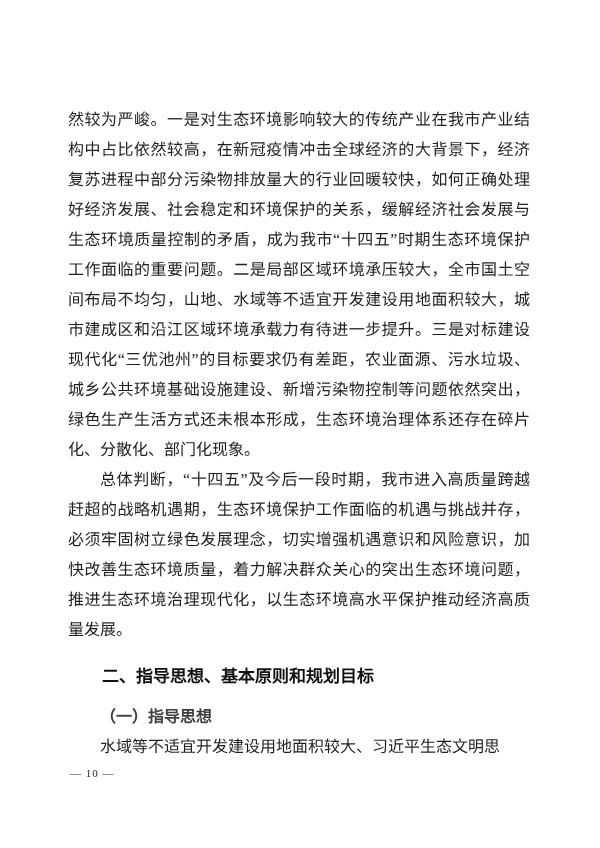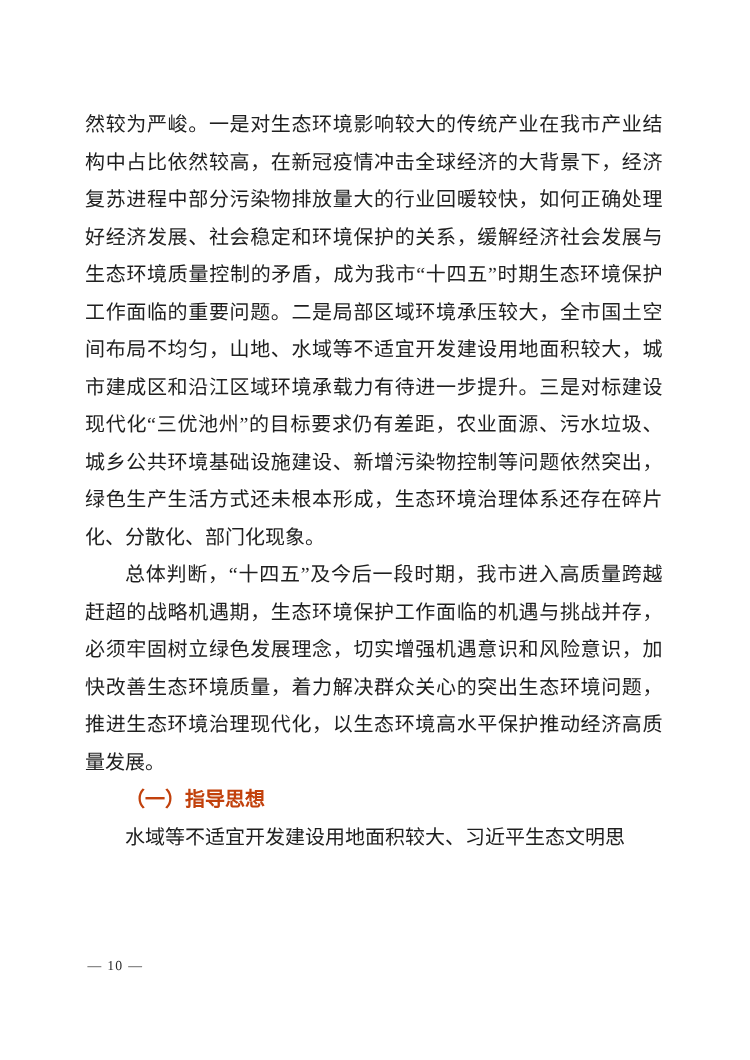"然较为严峻。一是对生态环境影响较大的传统产业在我市产业结构中占比依然较高，在新冠" .content { top: 86px -> 105px }
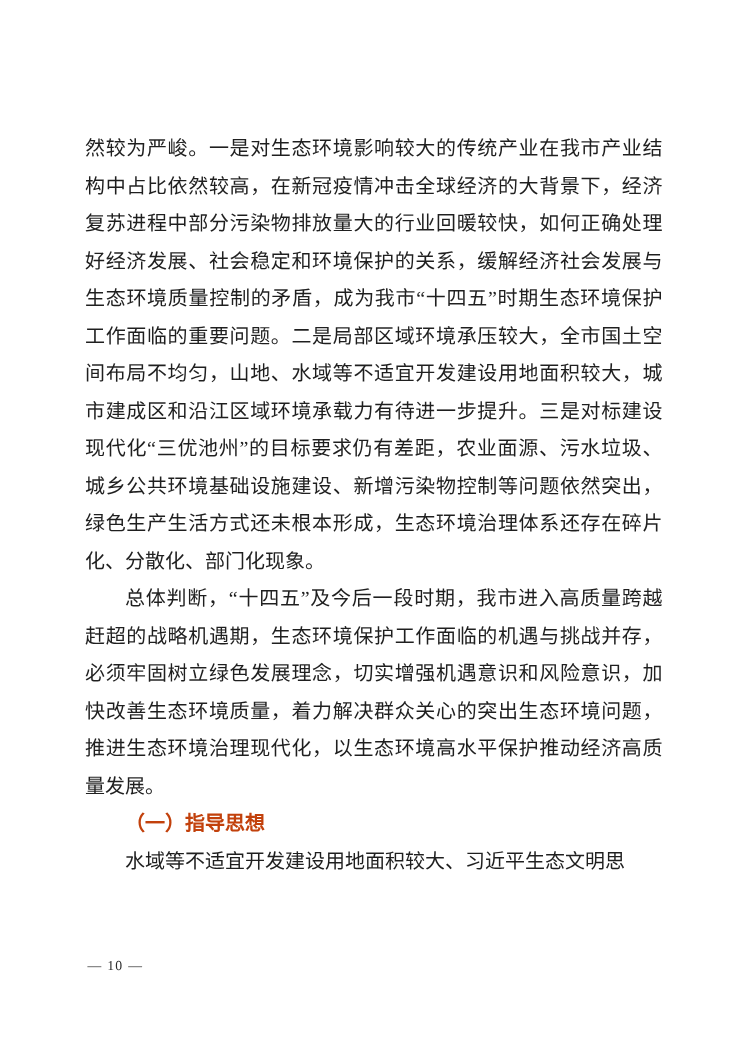"二、指导思想、基本原则和规划目标" h2.section-heading { html: none -> <h2>二、指导思想、基本原则和规划目标</h2> }
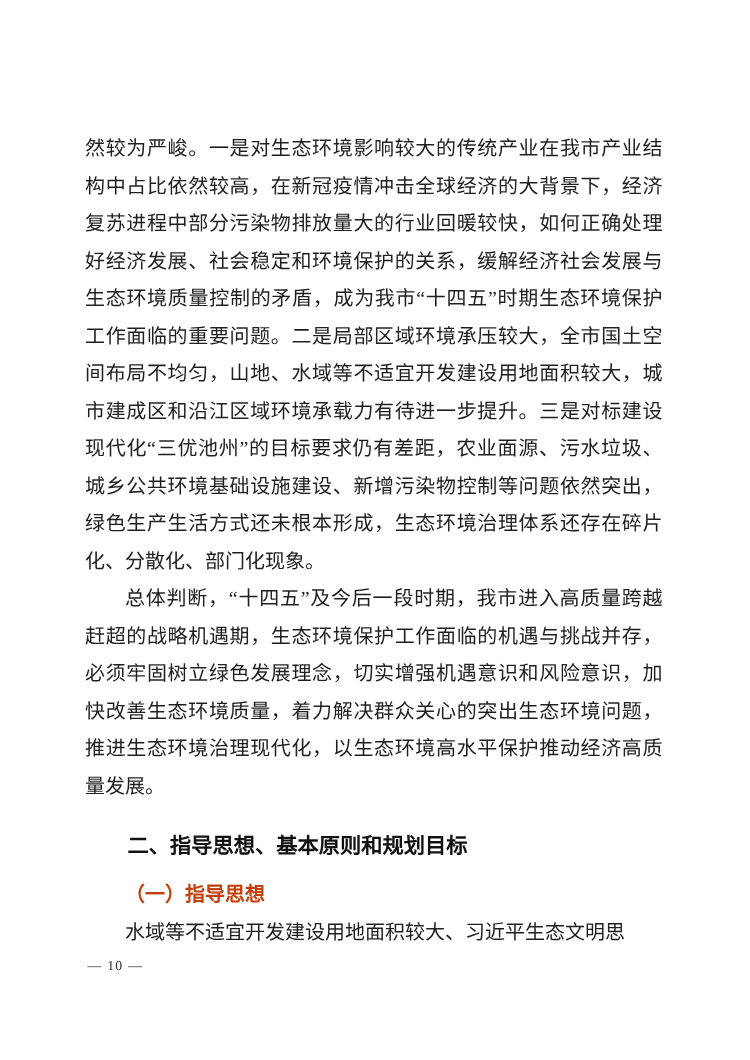"（一）指导思想" .subsection-heading { color: #c2410c -> #404040 }
